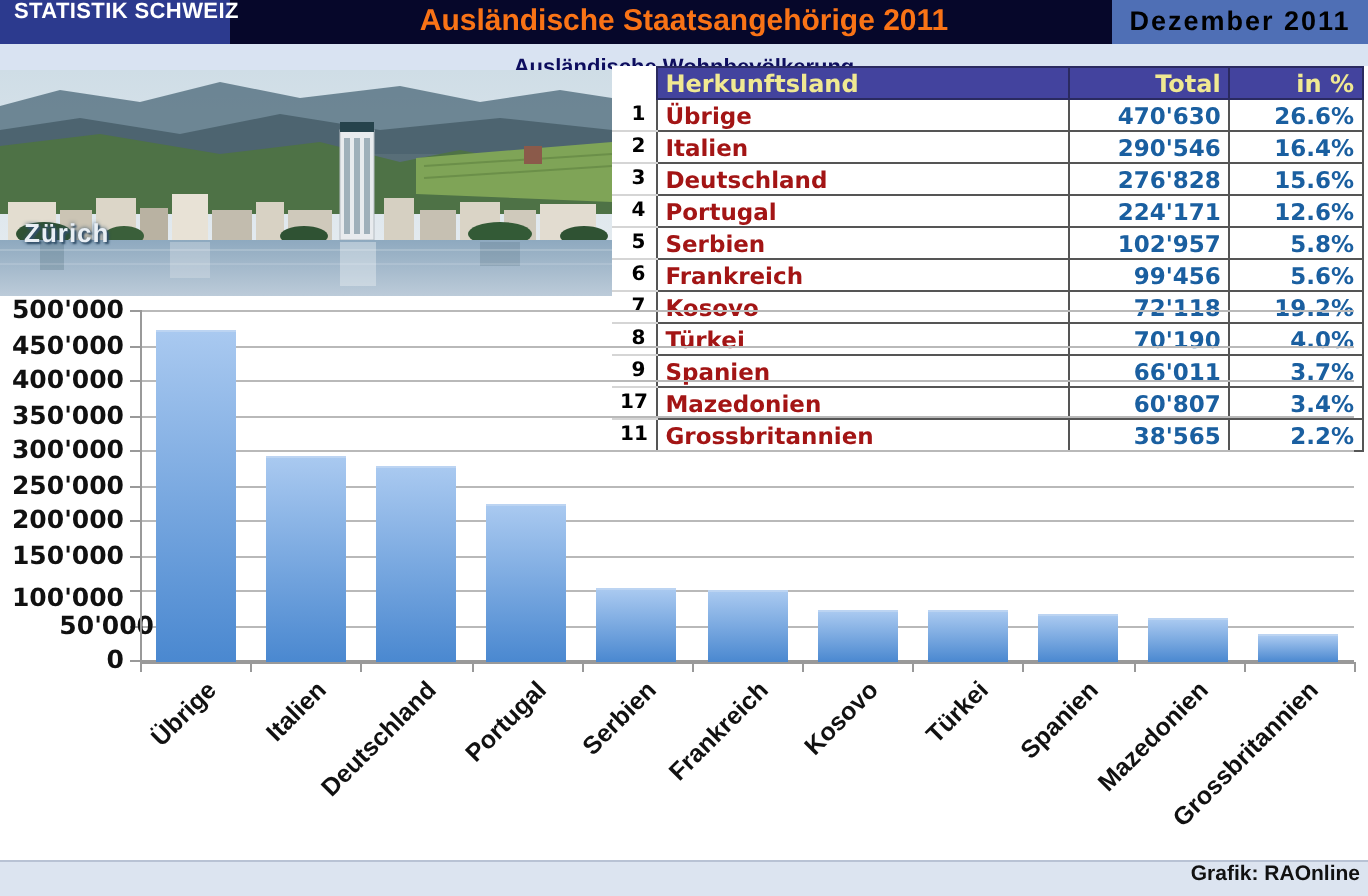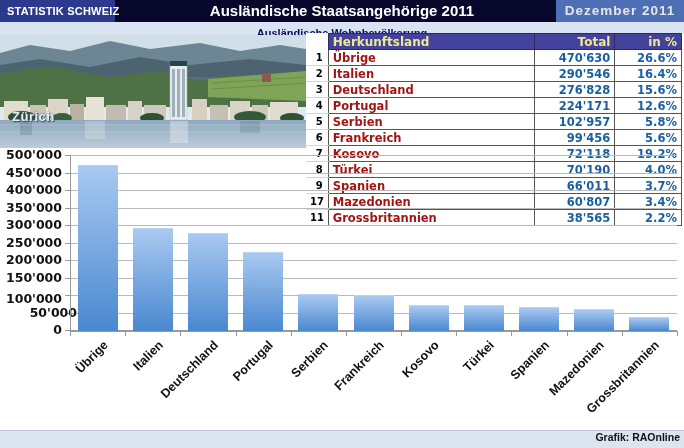"STATISTIK SCHWEIZ" .logo-box { align-items: center -> flex-start }
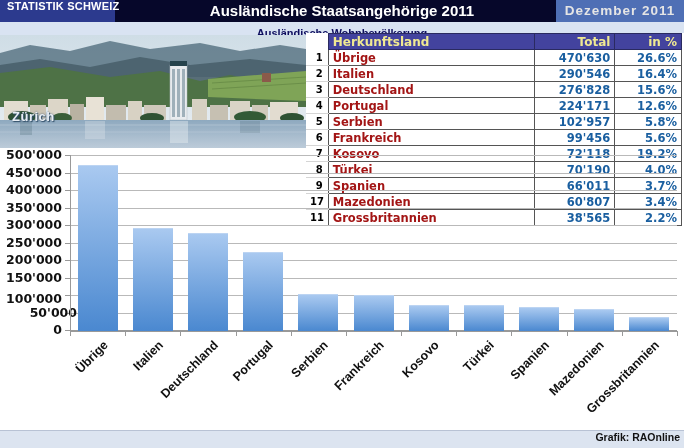"Ausländische Staatsangehörige 2011" .page-title { color: #ffffff -> #f97316 }
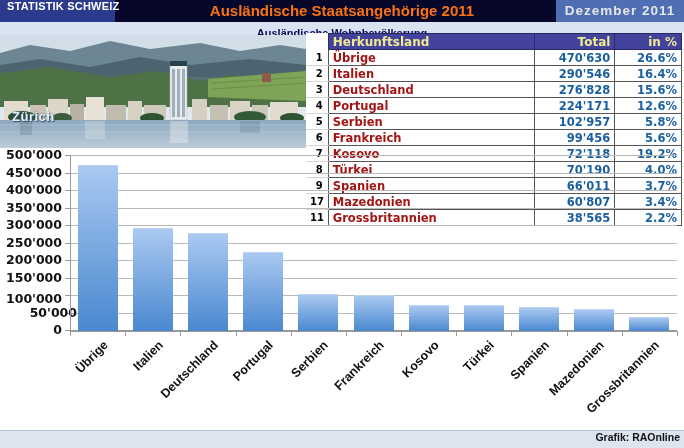"Dezember 2011" .date-badge { color: #e5e5e5 -> #000000 }
